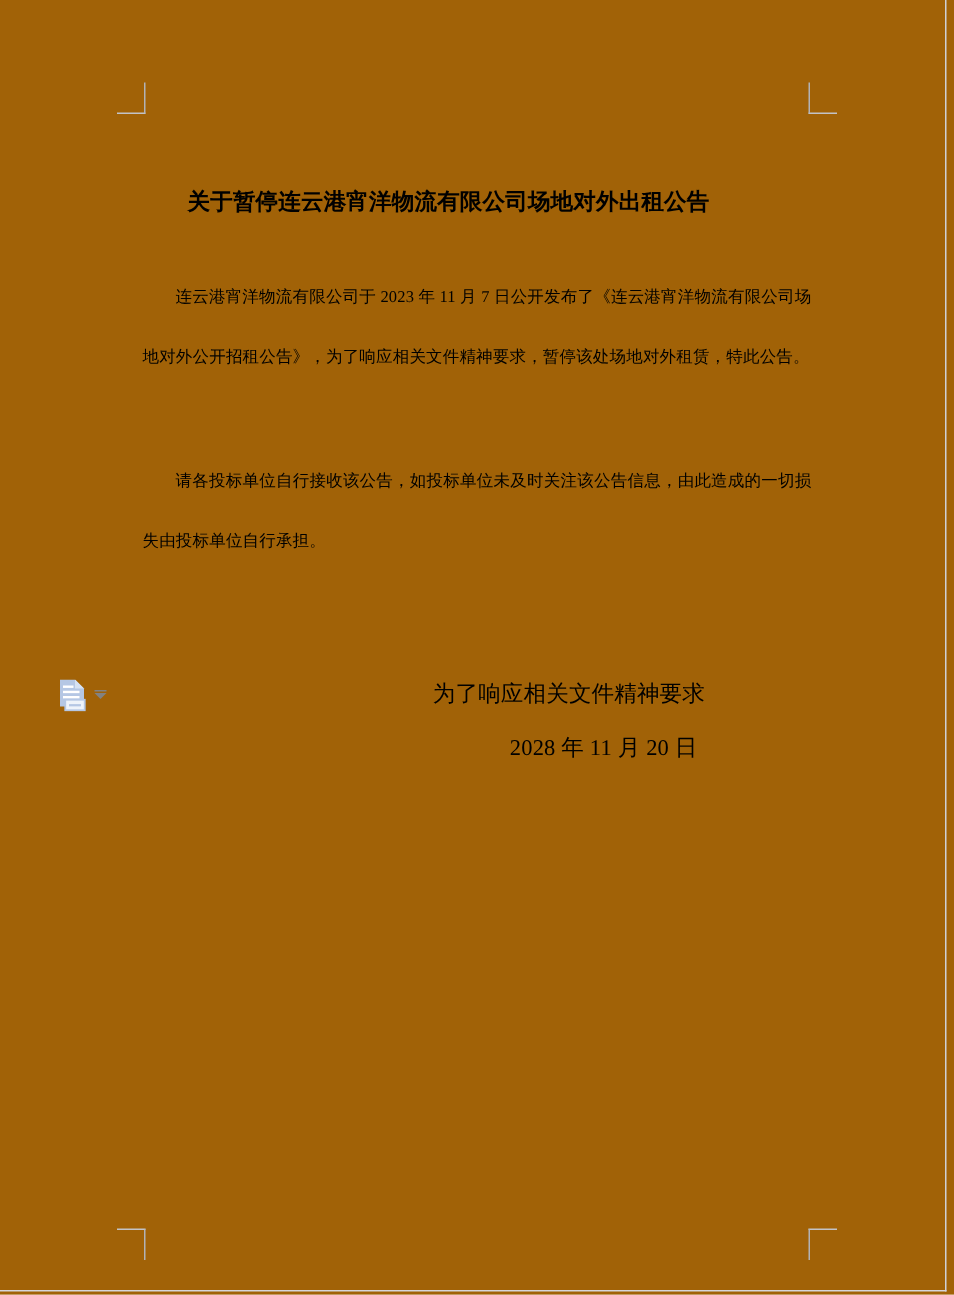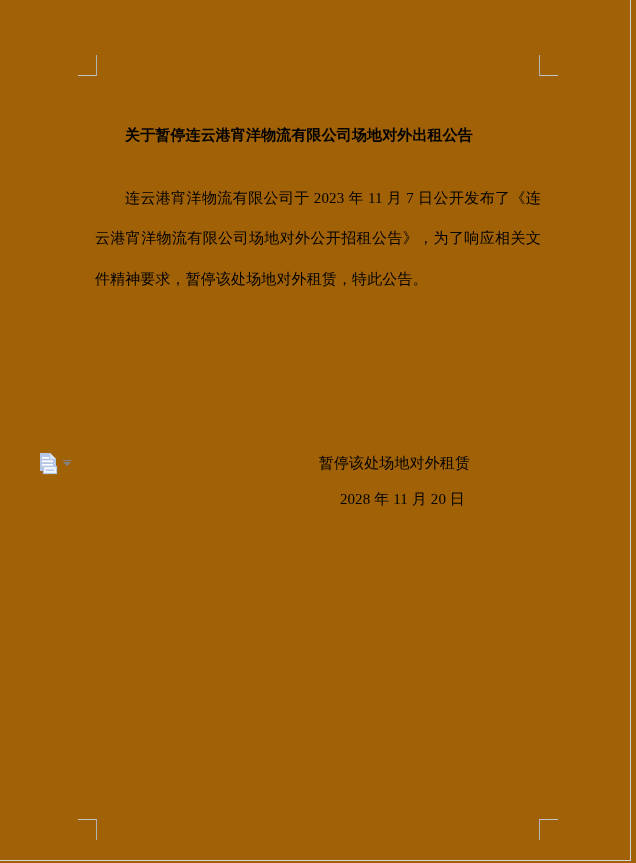"连云港宵洋物流有限公司于 2023 年 11 月" .para { font-size: 15px -> 11px }
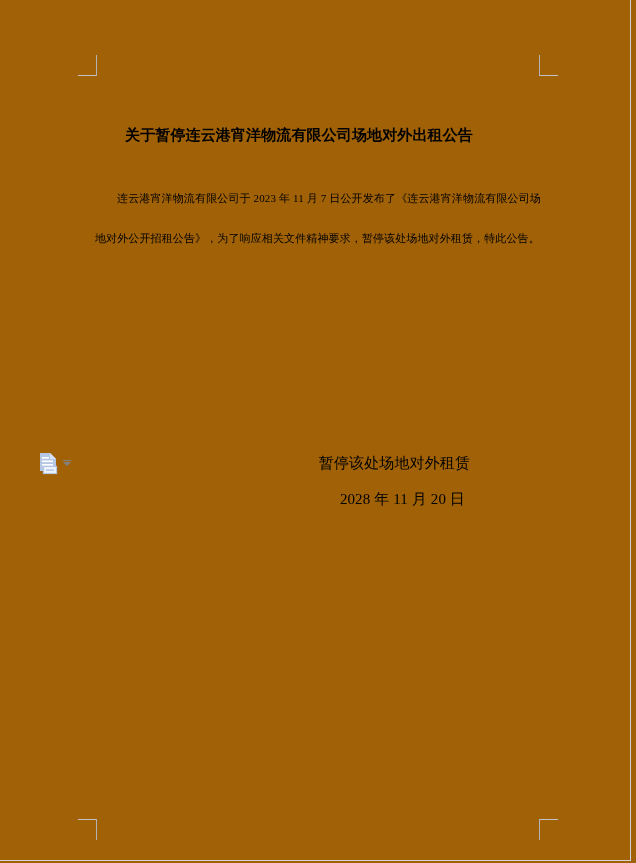"请各投标单位自行接收该公告，如投标单位未及时关注该公告信息，由此造成的一切损失由" div.para { html: none -> <div>请各投标单位自行接收该公告，如投标单位未及时关注该公告信息，由此造成的一切损失由投标单位自行承担。</div> }
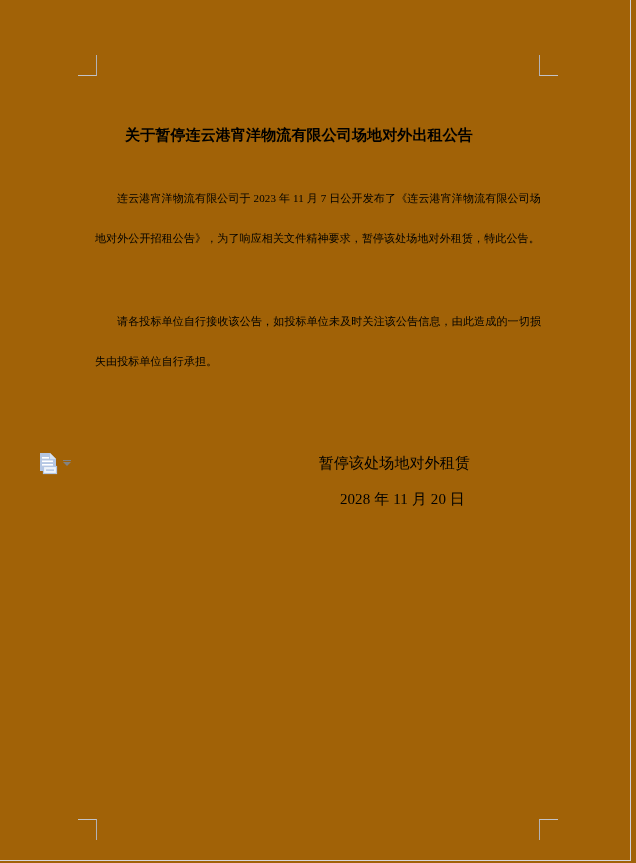"暂停该处场地对外租赁" div.sig-line { text: 暂停该处场地对外租赁 -> 为了响应相关文件精神要求 }
